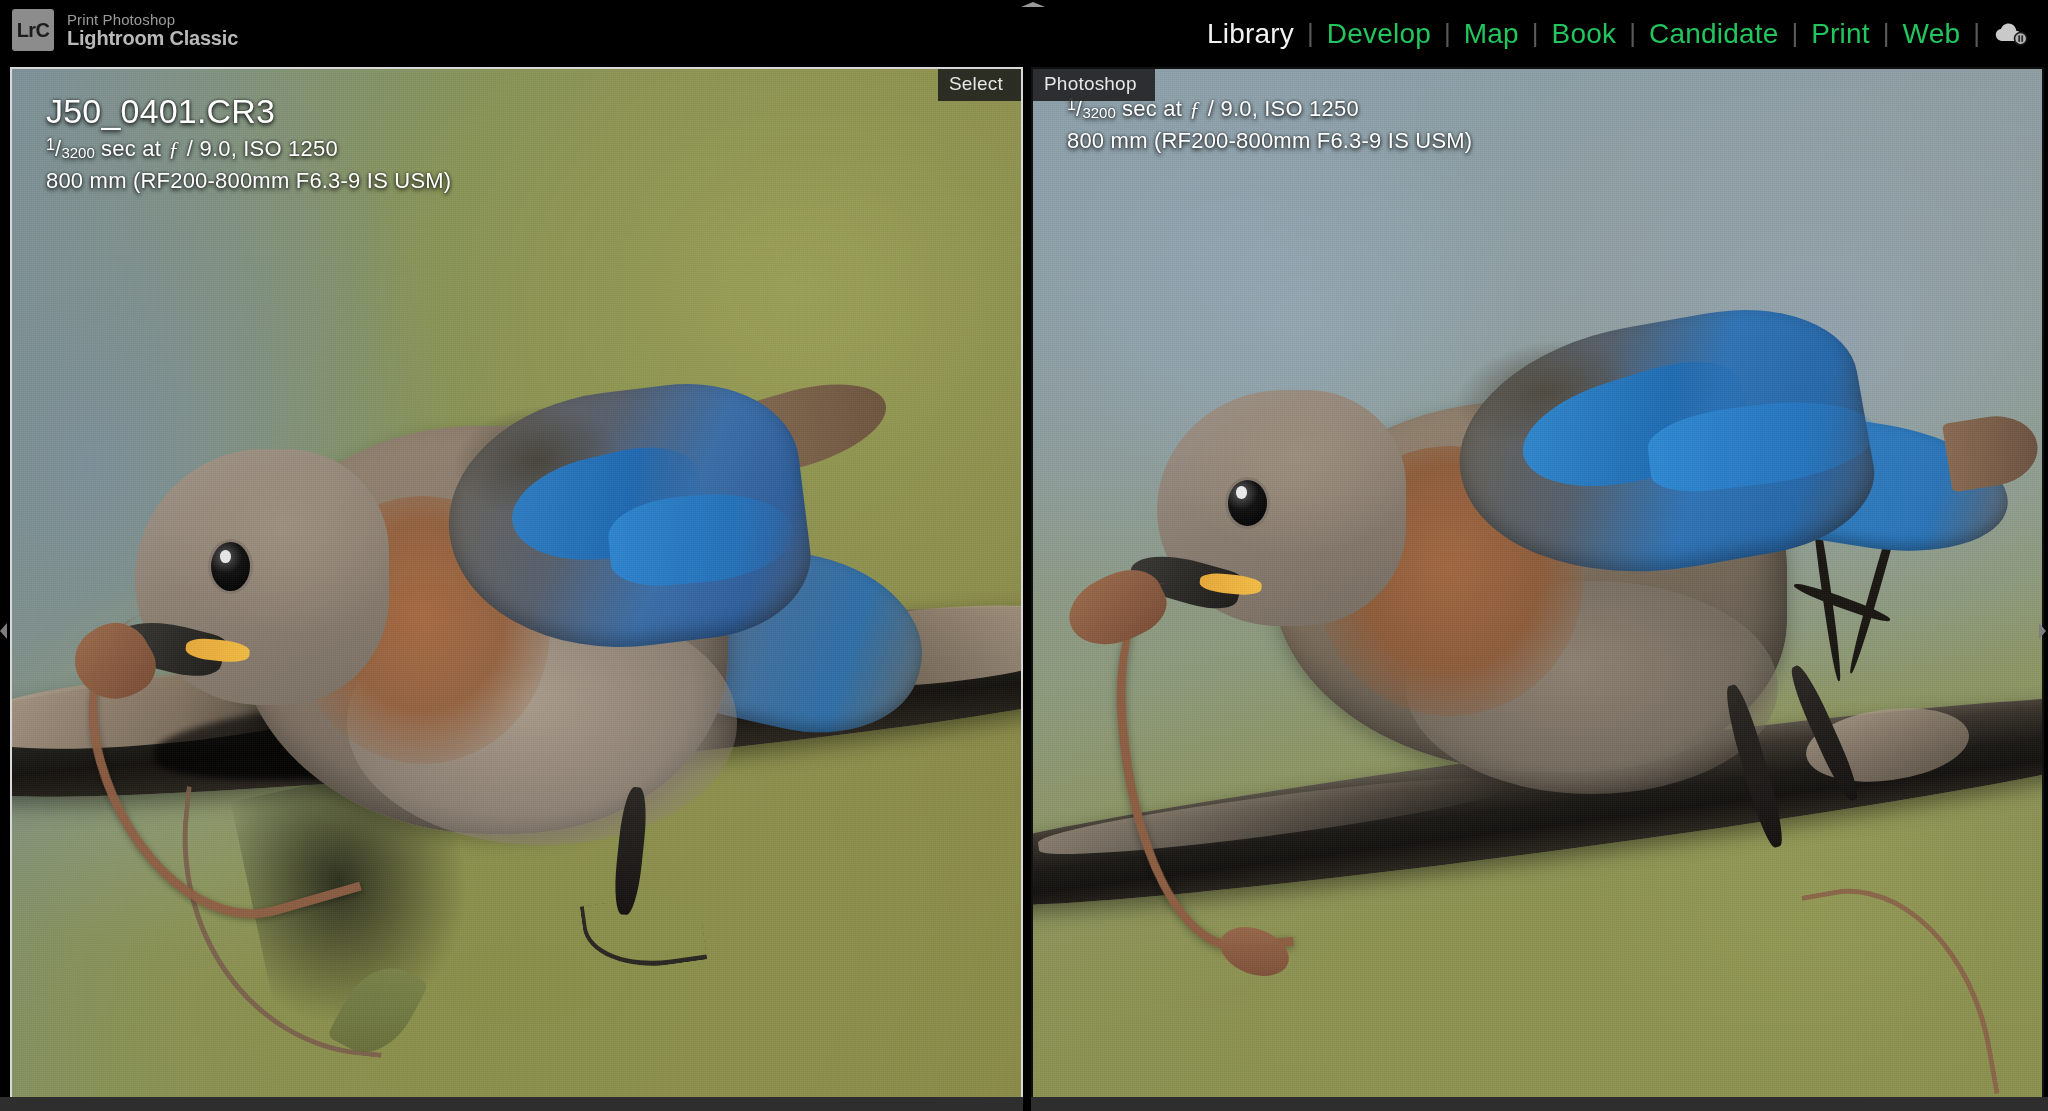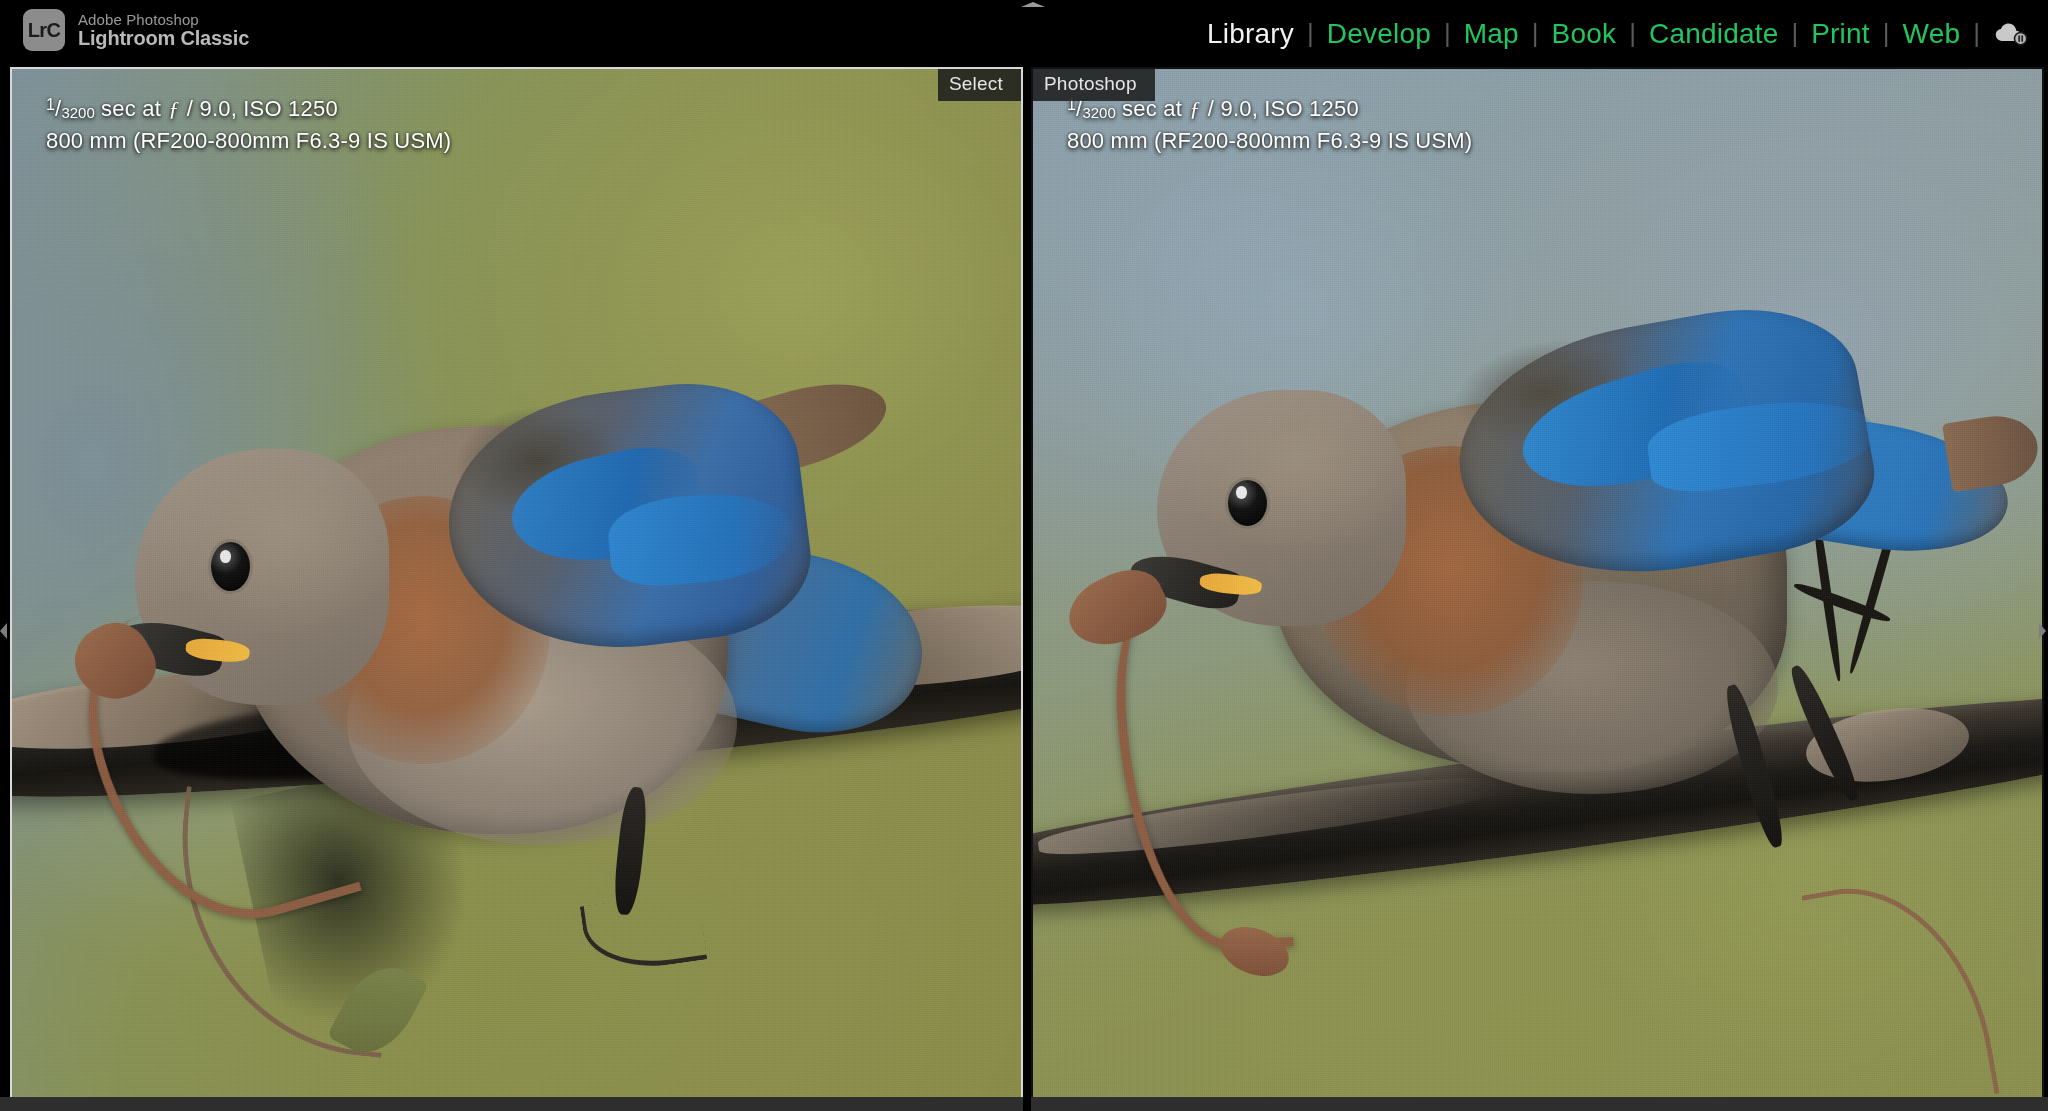"LrC" .lrc-badge { border-radius: 9px -> 3px; margin-left: 11px -> none }
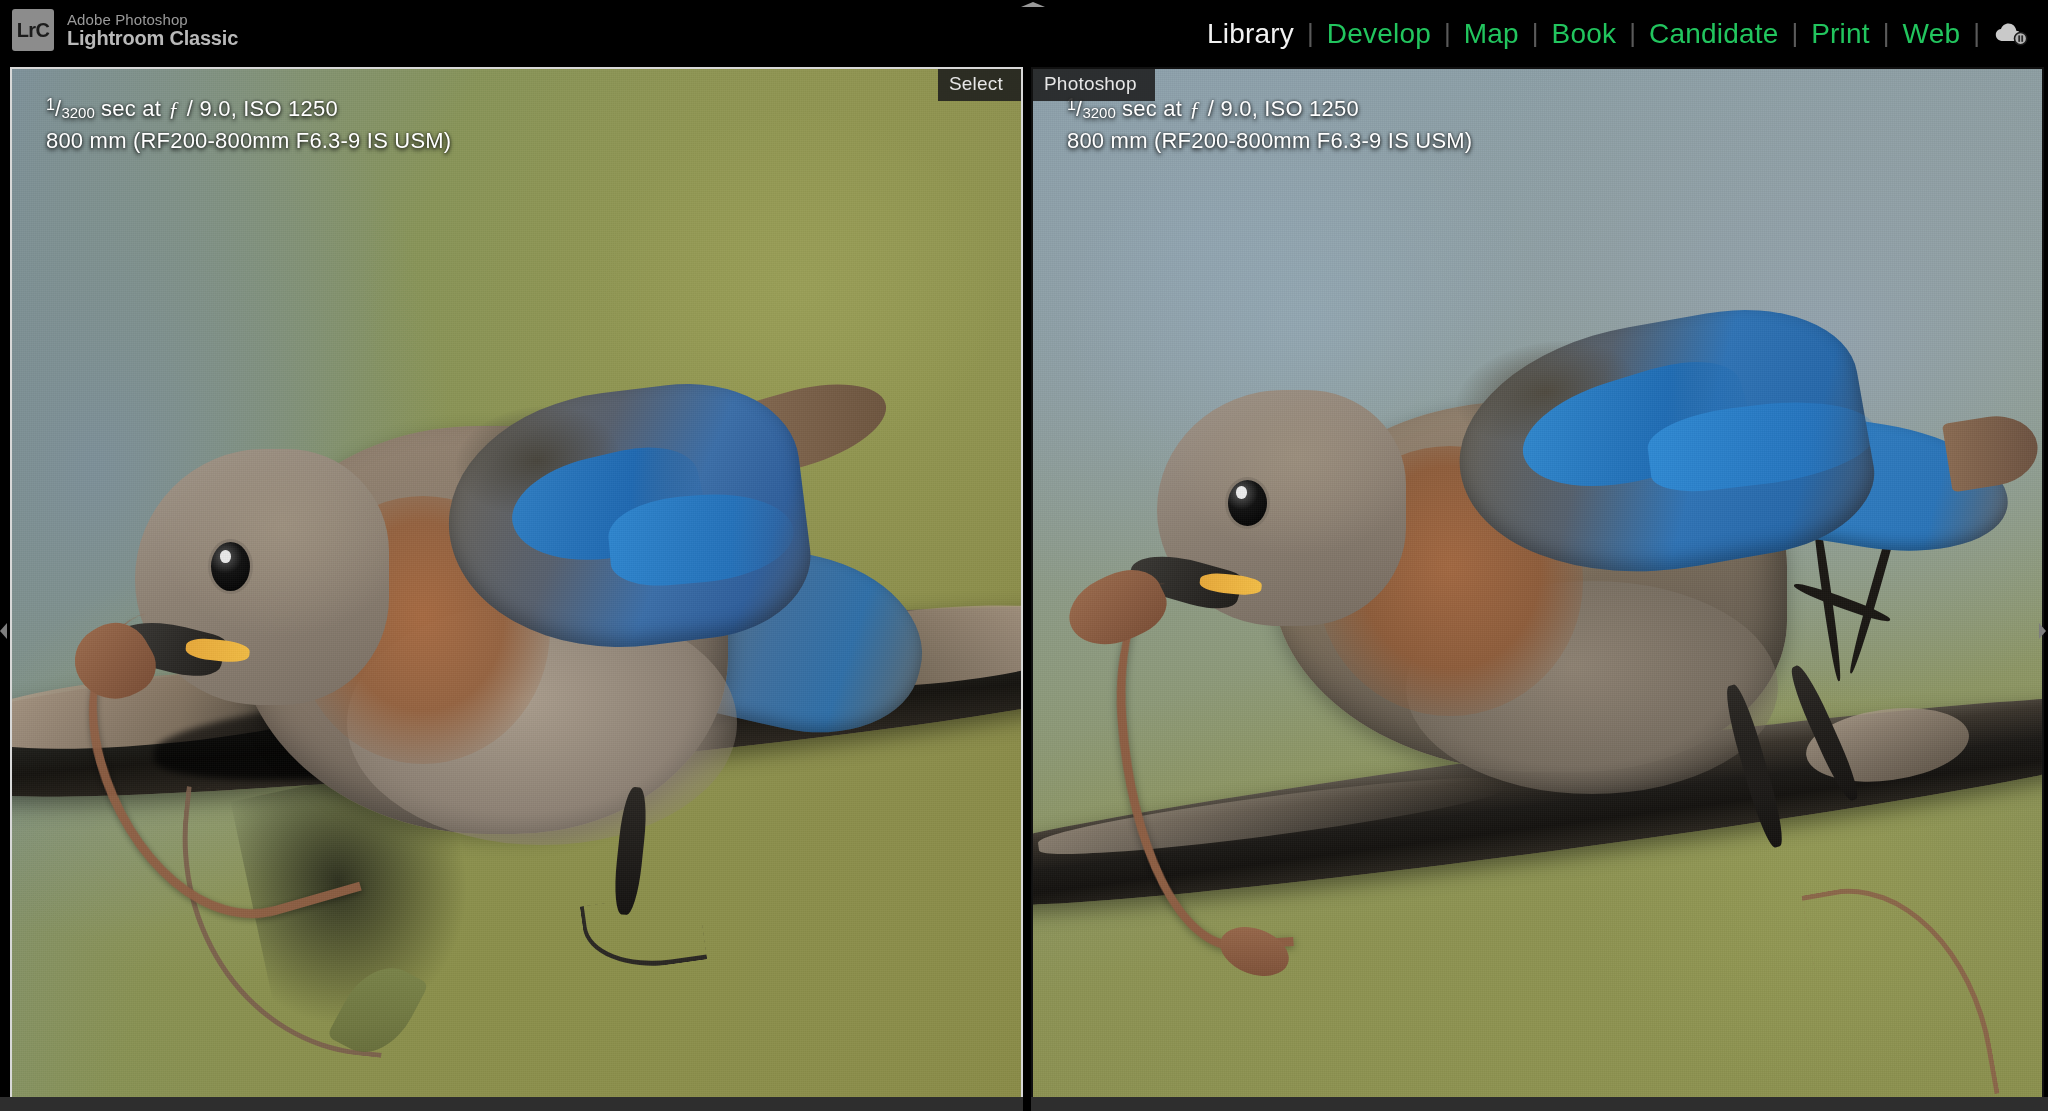"Adobe Photoshop" div.brand-line1 { text: Adobe -> Print }
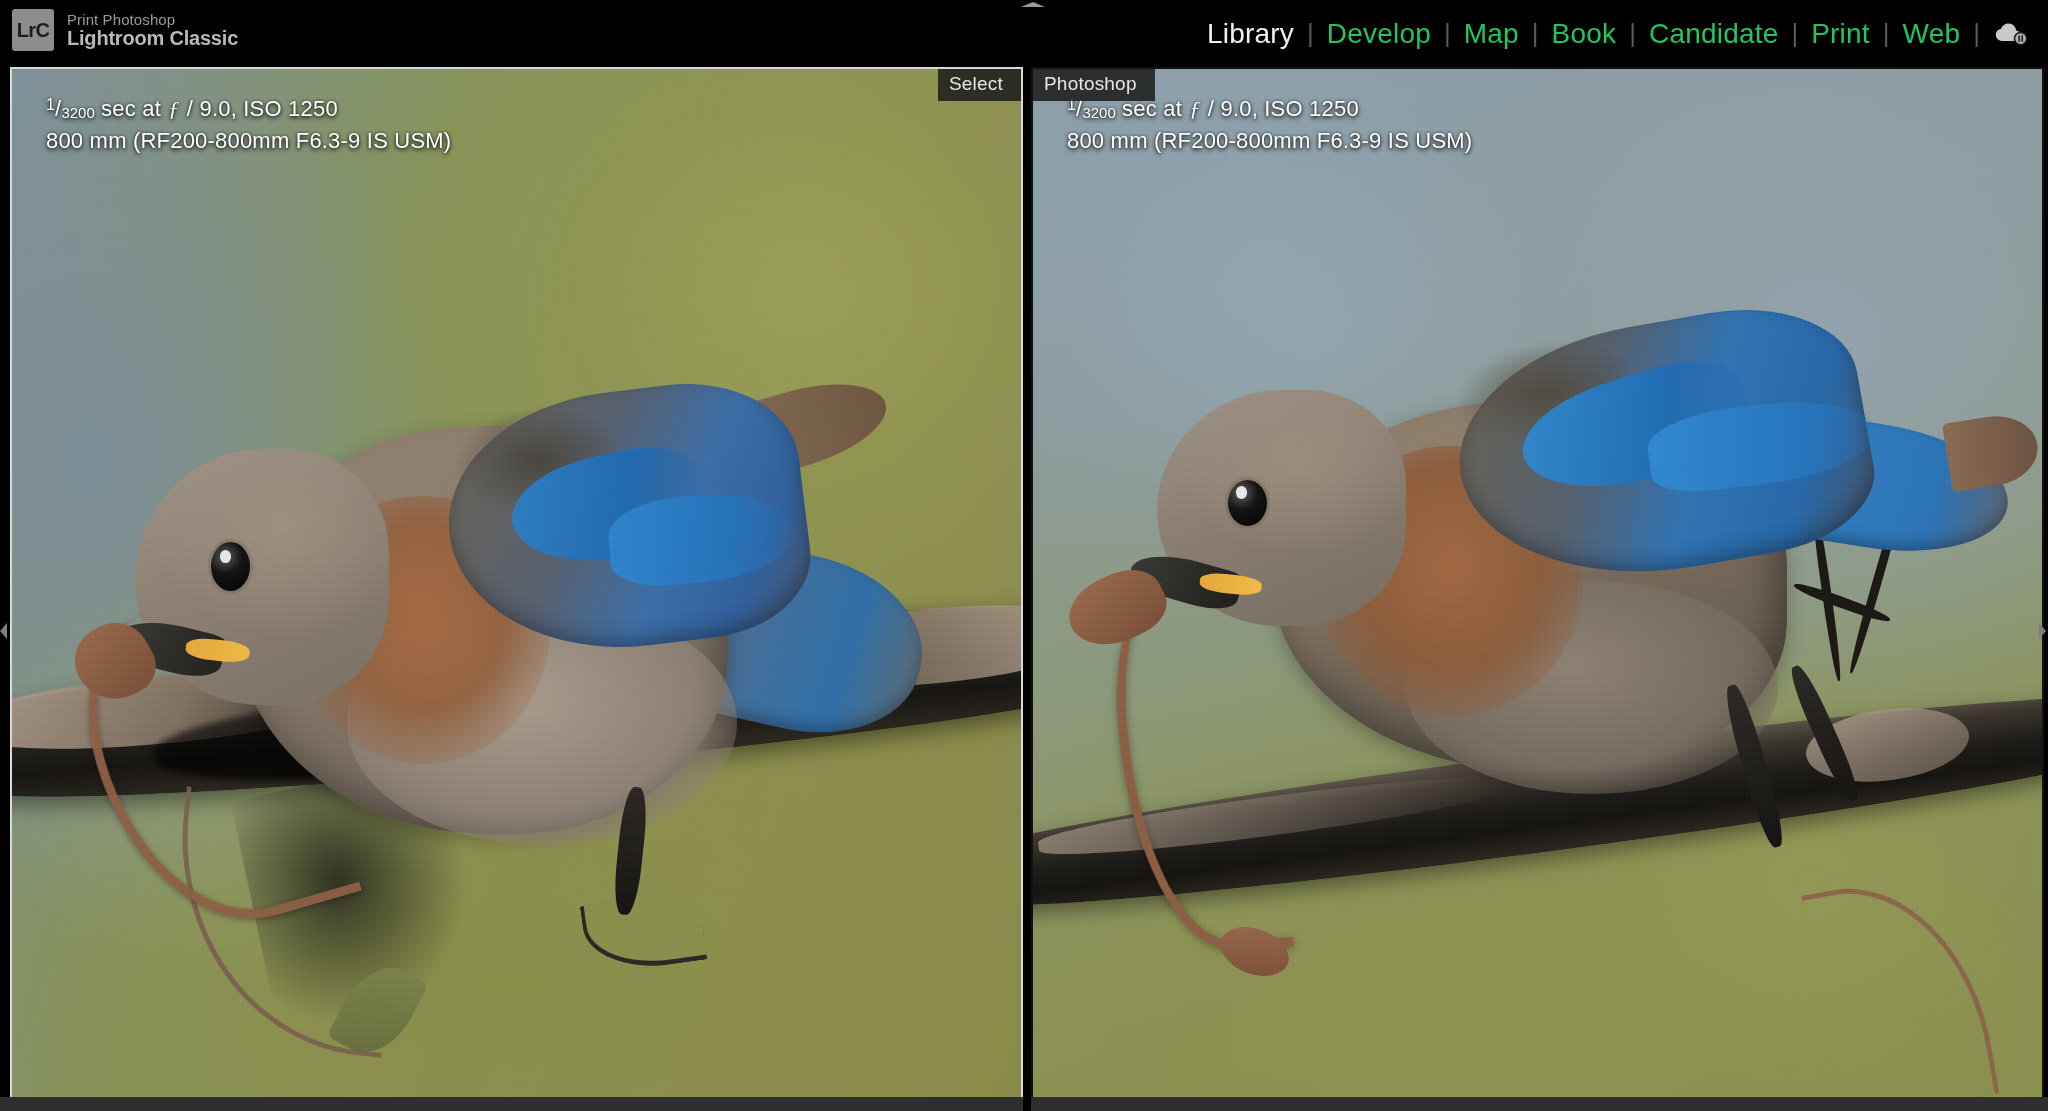"J50_0401.CR3" div.meta-file { html: none -> <div>J50_0401.CR3</div> }
